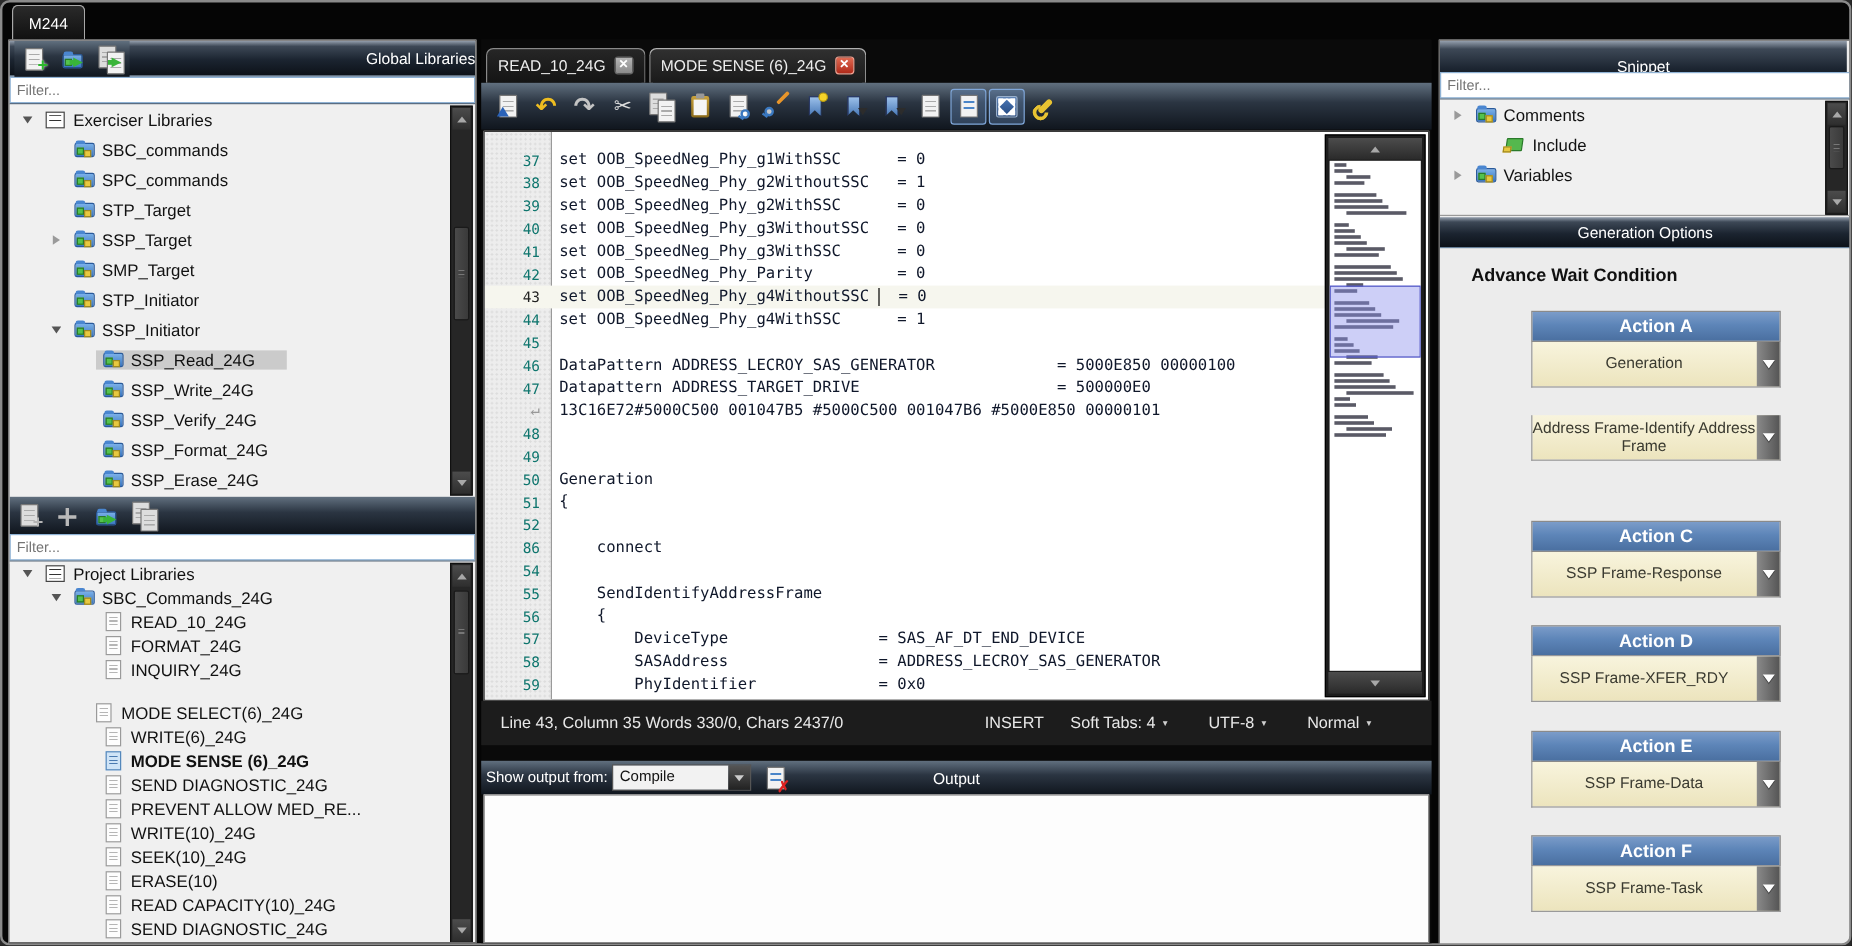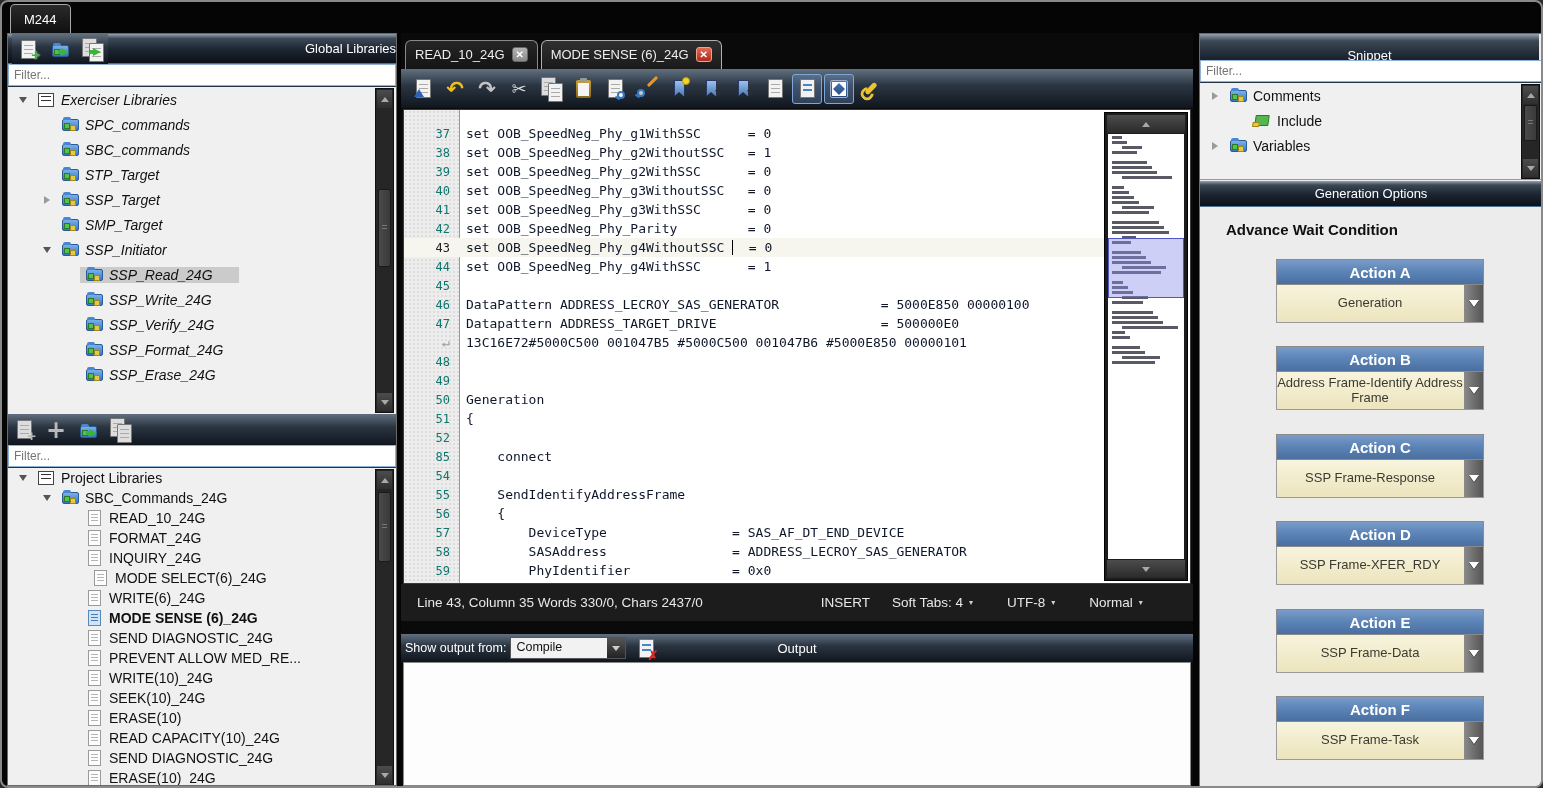"Exerciser Libraries" #gl-tree { font-style: italic -> none }
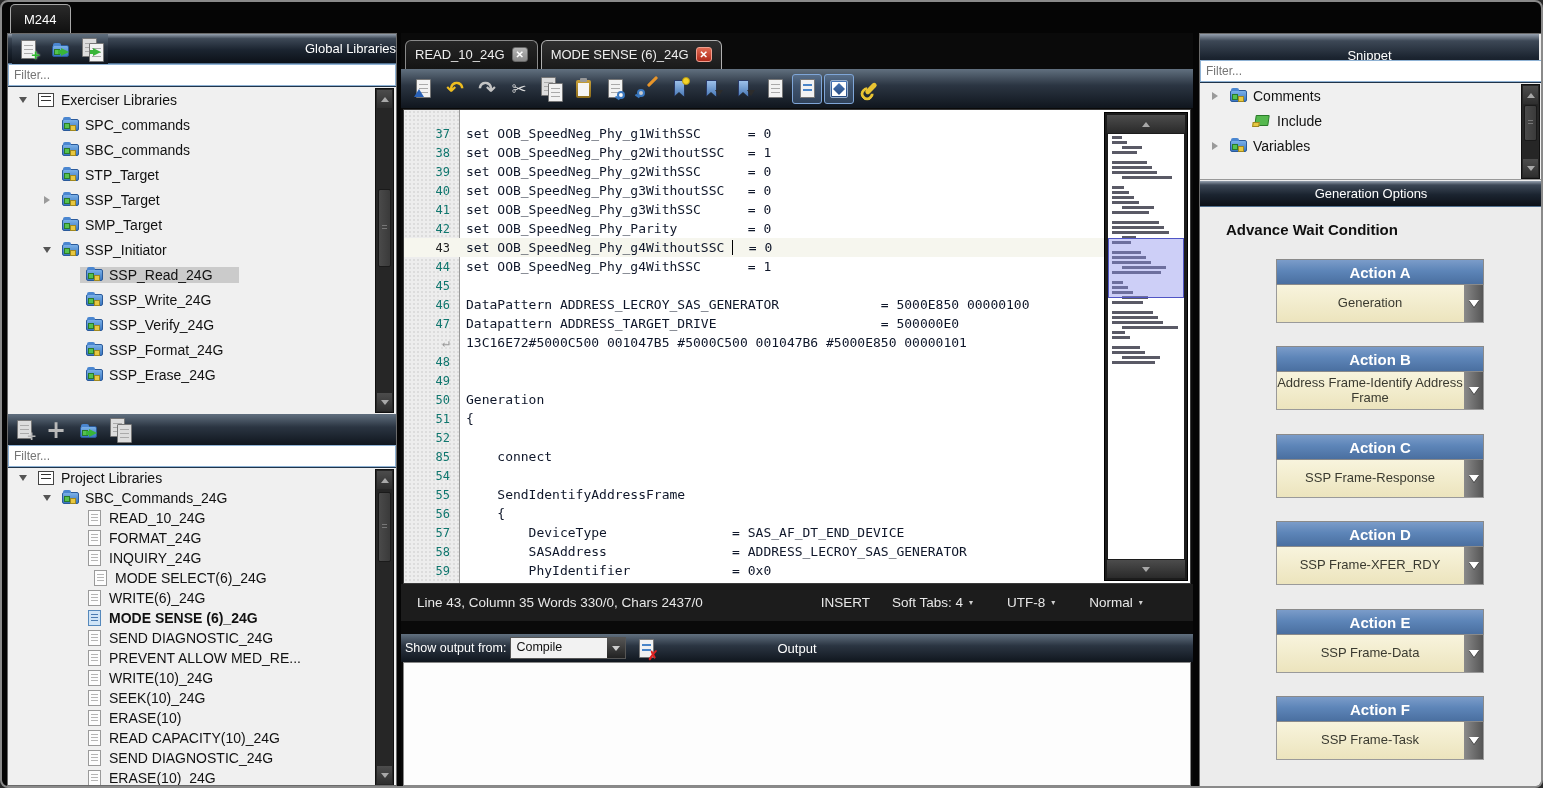"SPC_commands" div.trow { order: before "SBC_commands" -> after "SBC_commands" }
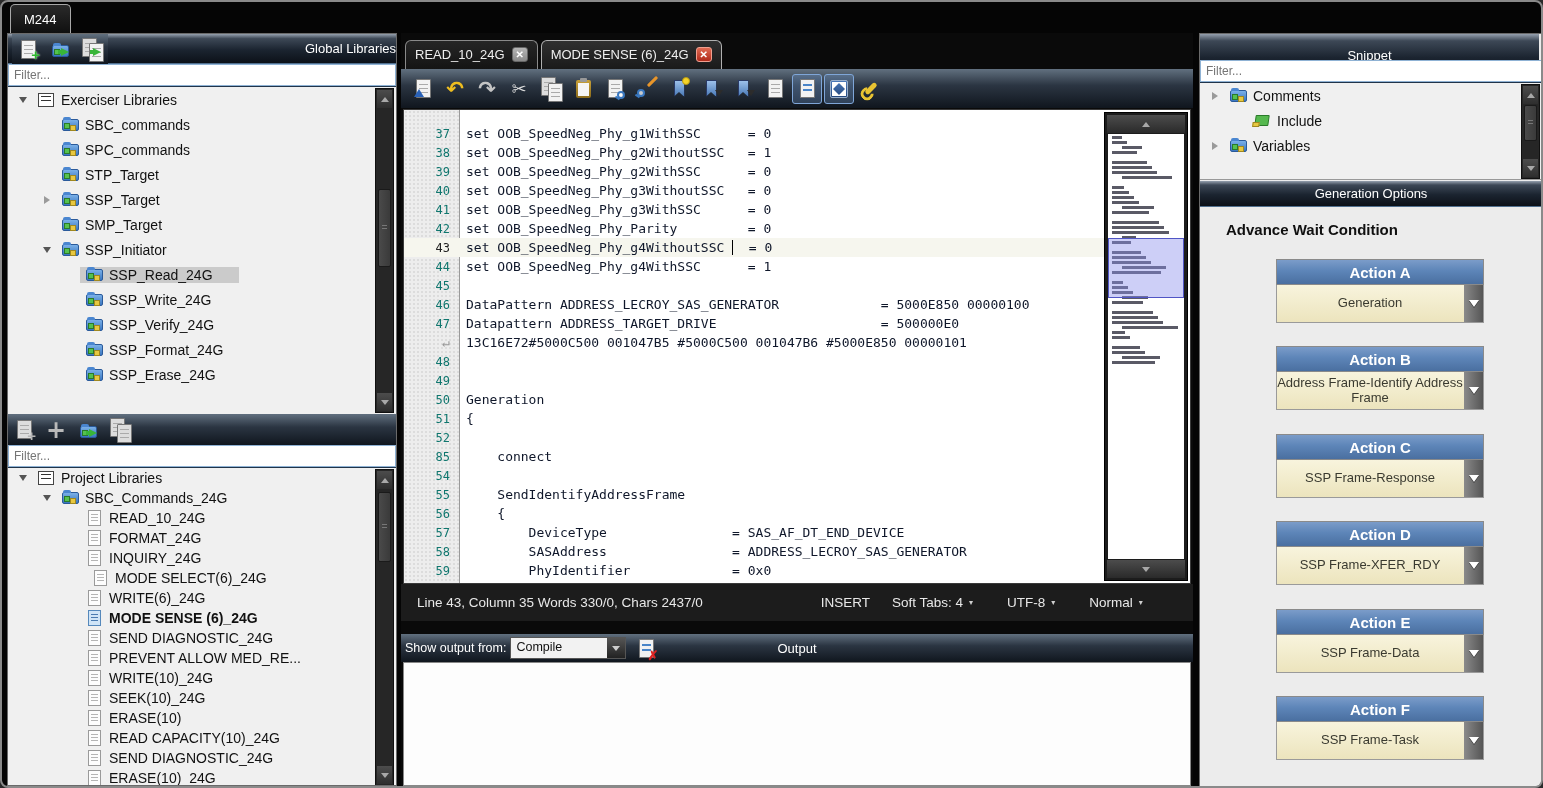"STP_Initiator" div.trow { html: none -> <div> <span></span> <span> <span> <span> <b></b> <b></b> </span> </span> <span>STP_Initiator</span> </span> </div> }
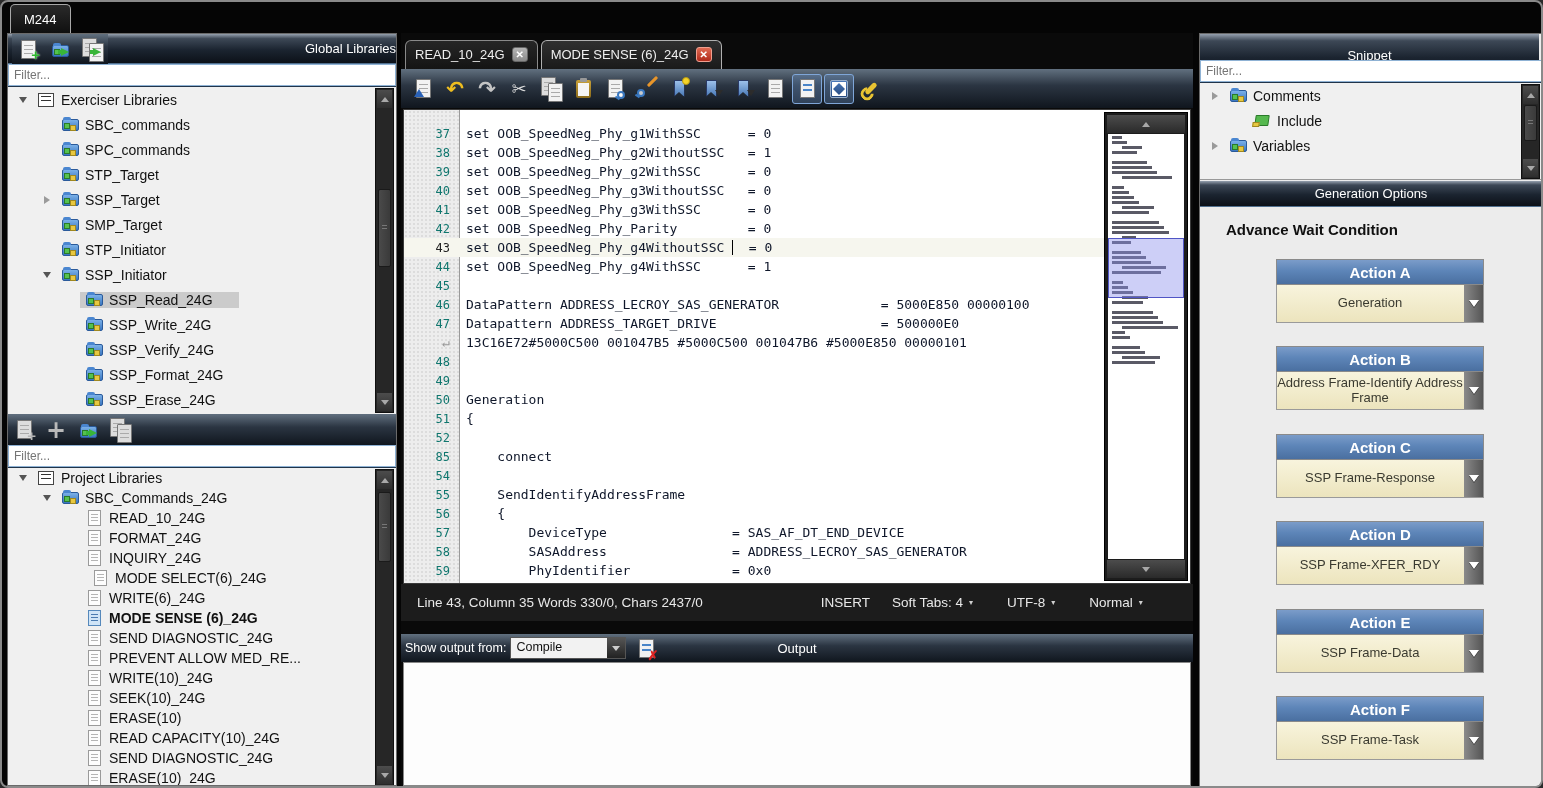"Action B" div.ahead { html: <div>Action B</div> -> none }
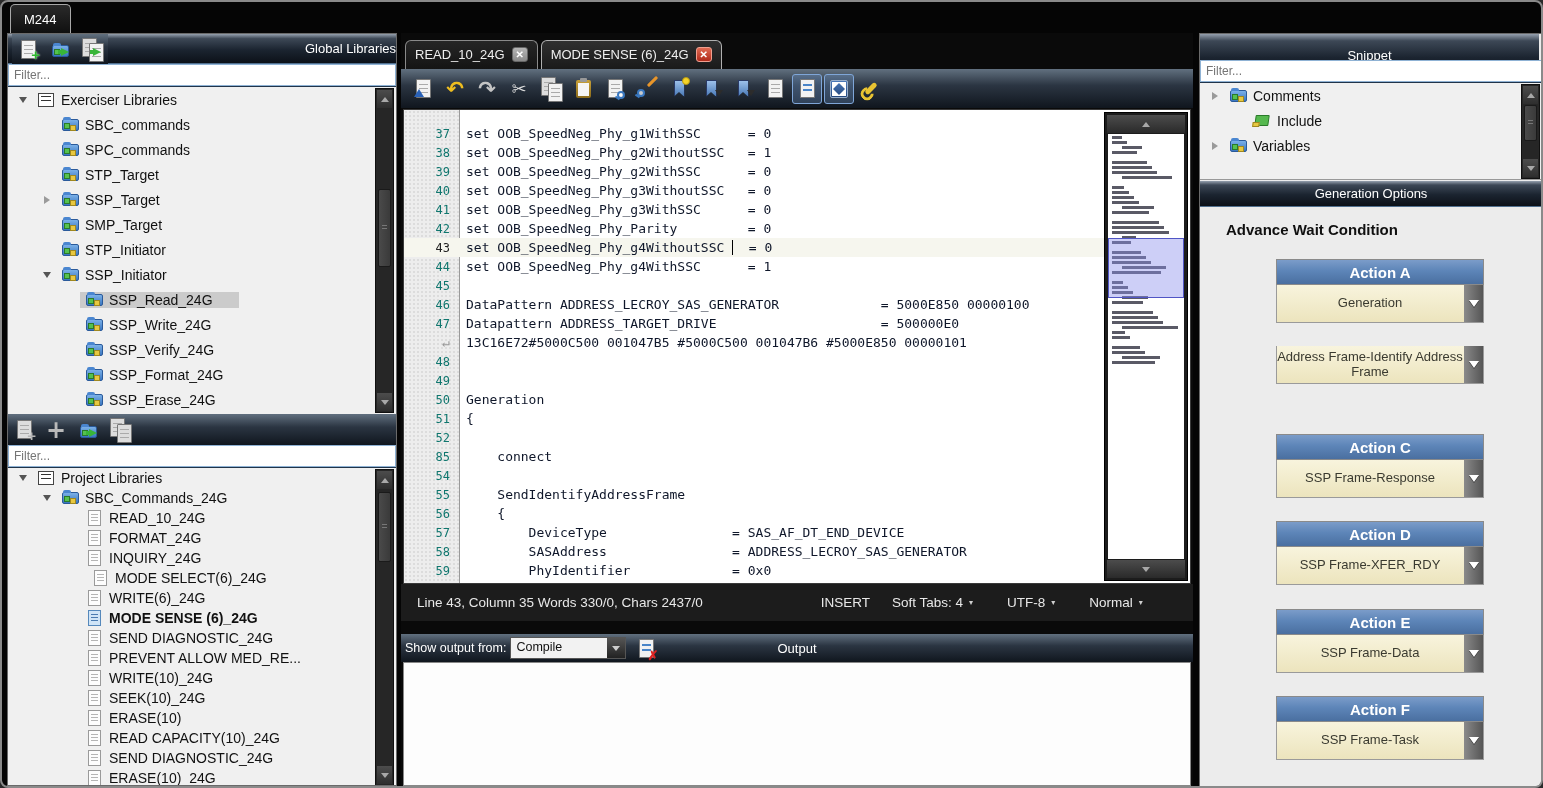"85" span.lnum { text: 85 -> 86 }
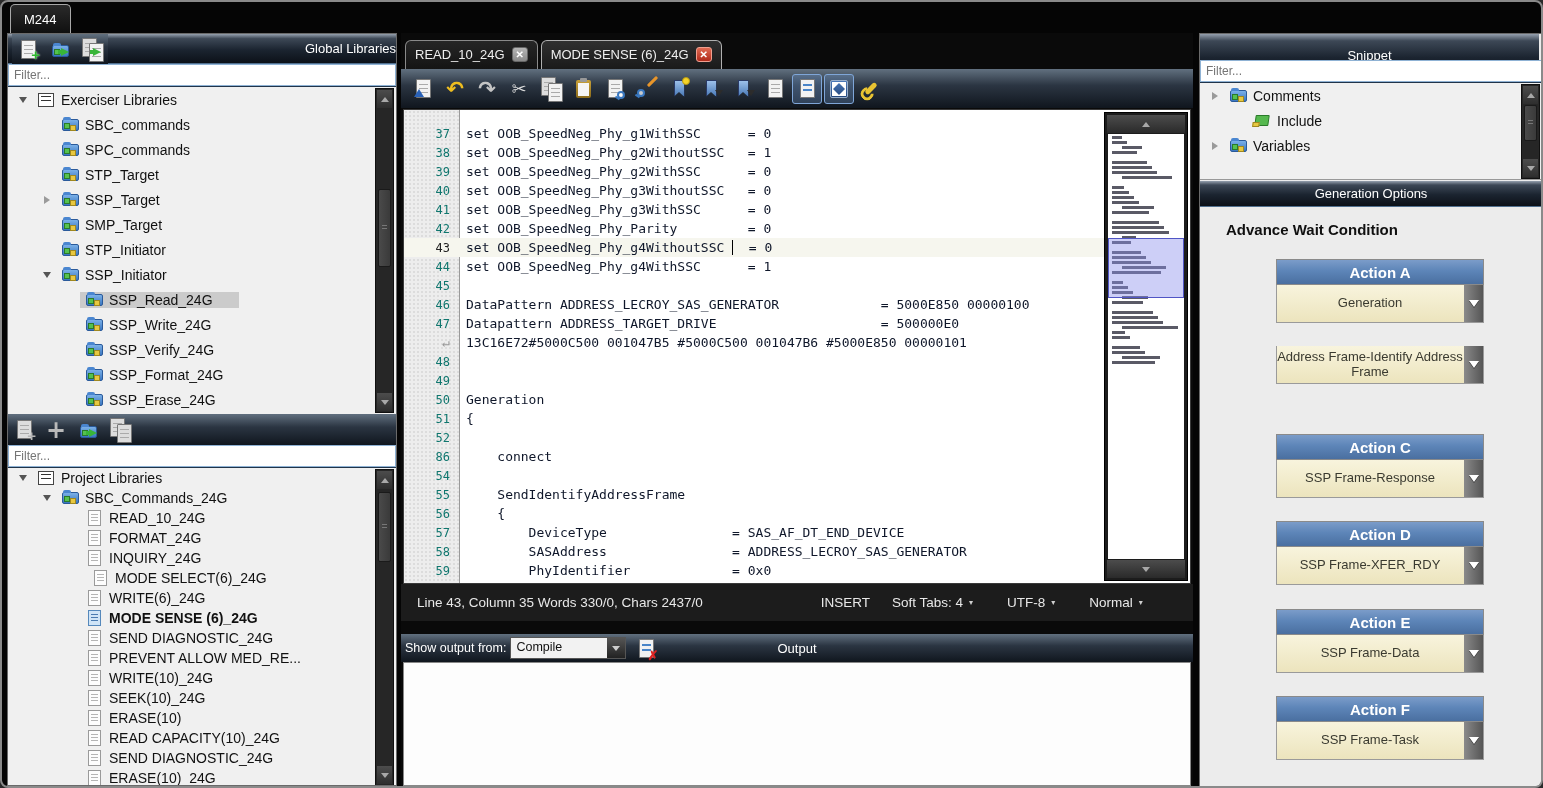"MODE SELECT(6)_24G" div.trow { margin-top: none -> 16px; padding-left: 60px -> 46px }
